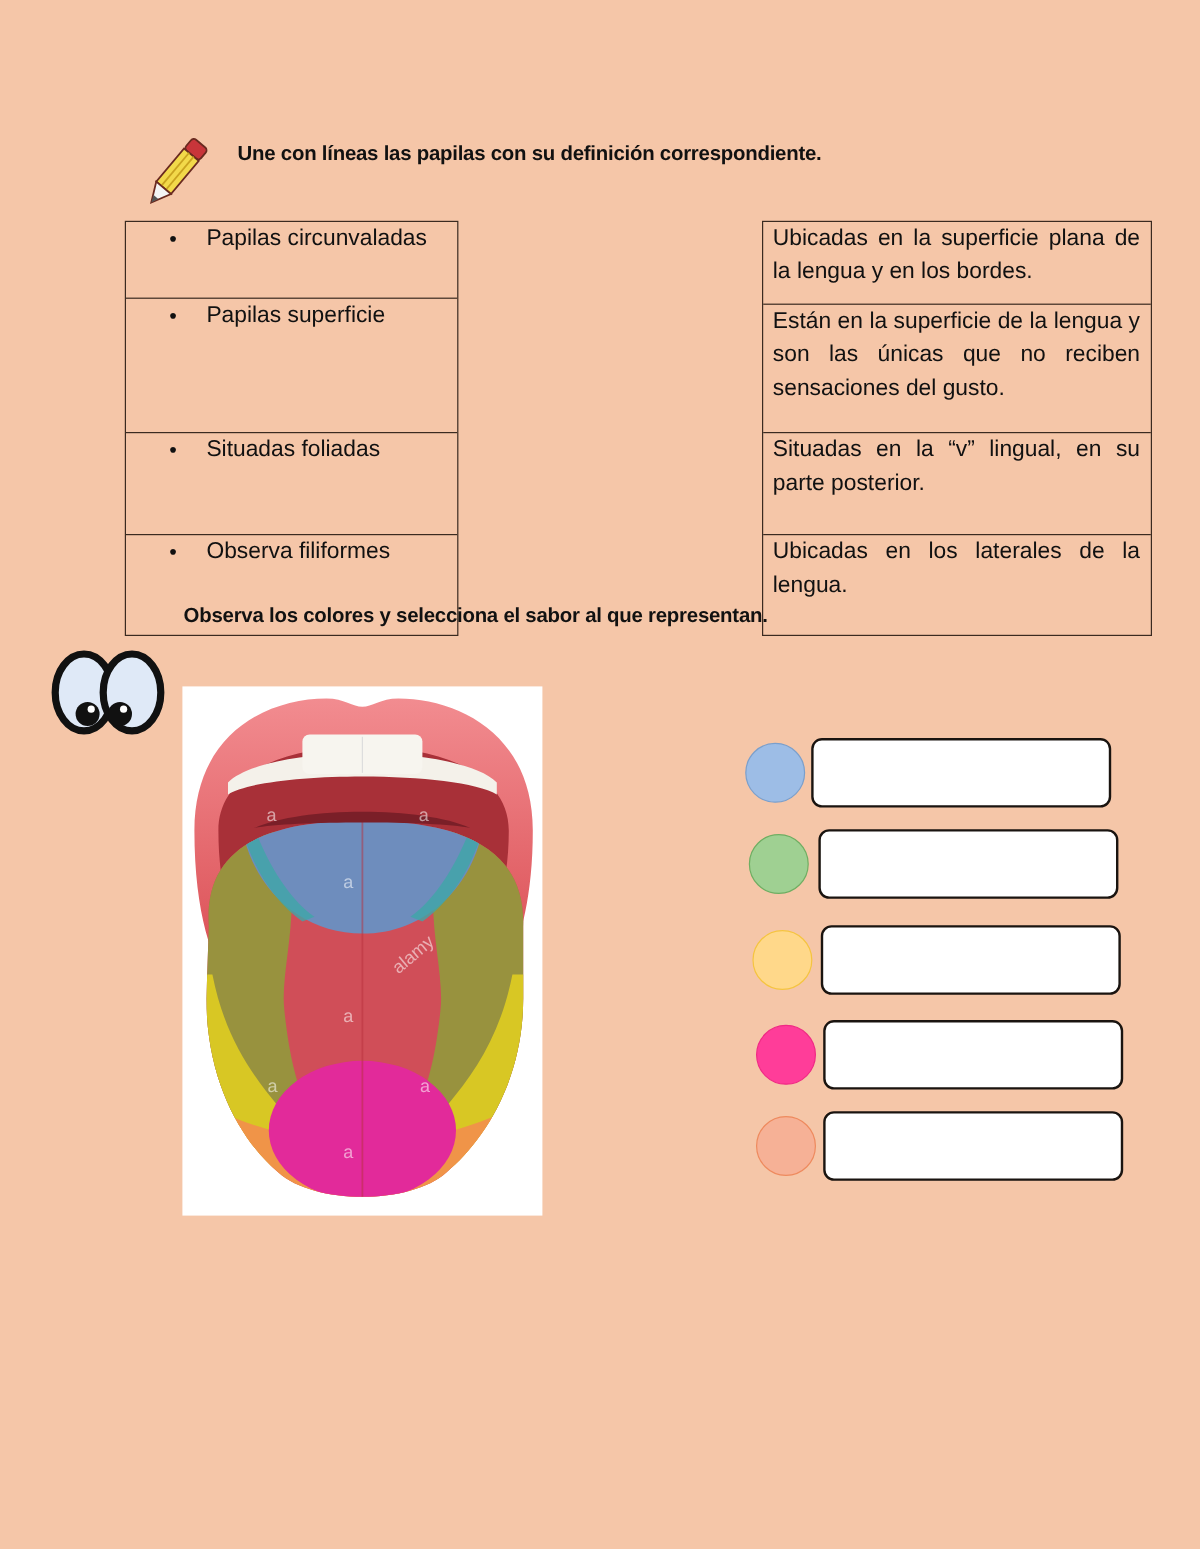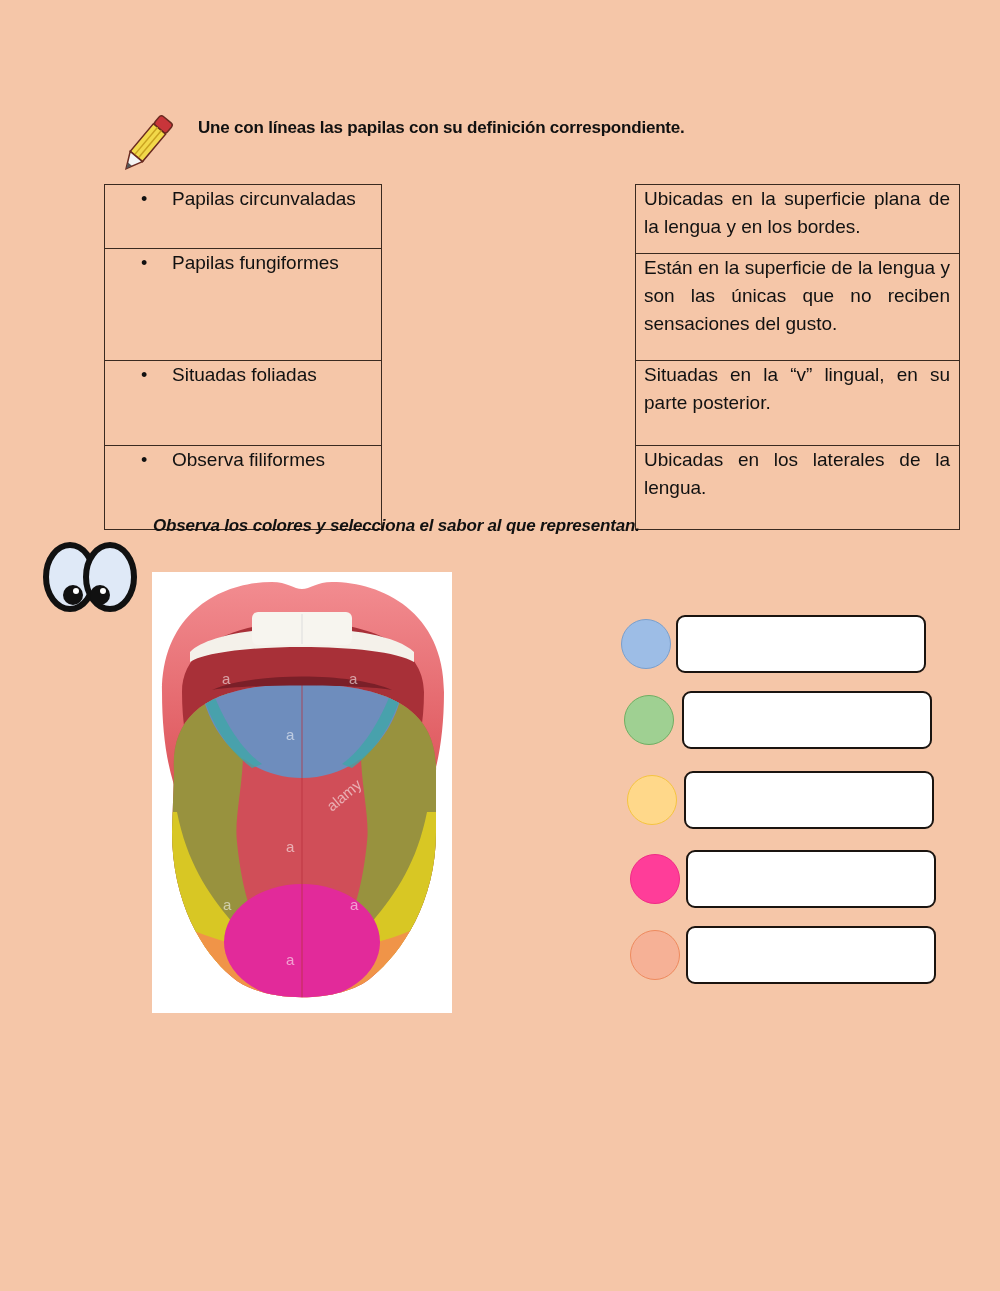"Papilas fungiformes" span.left-text { text: fungiformes -> superficie }
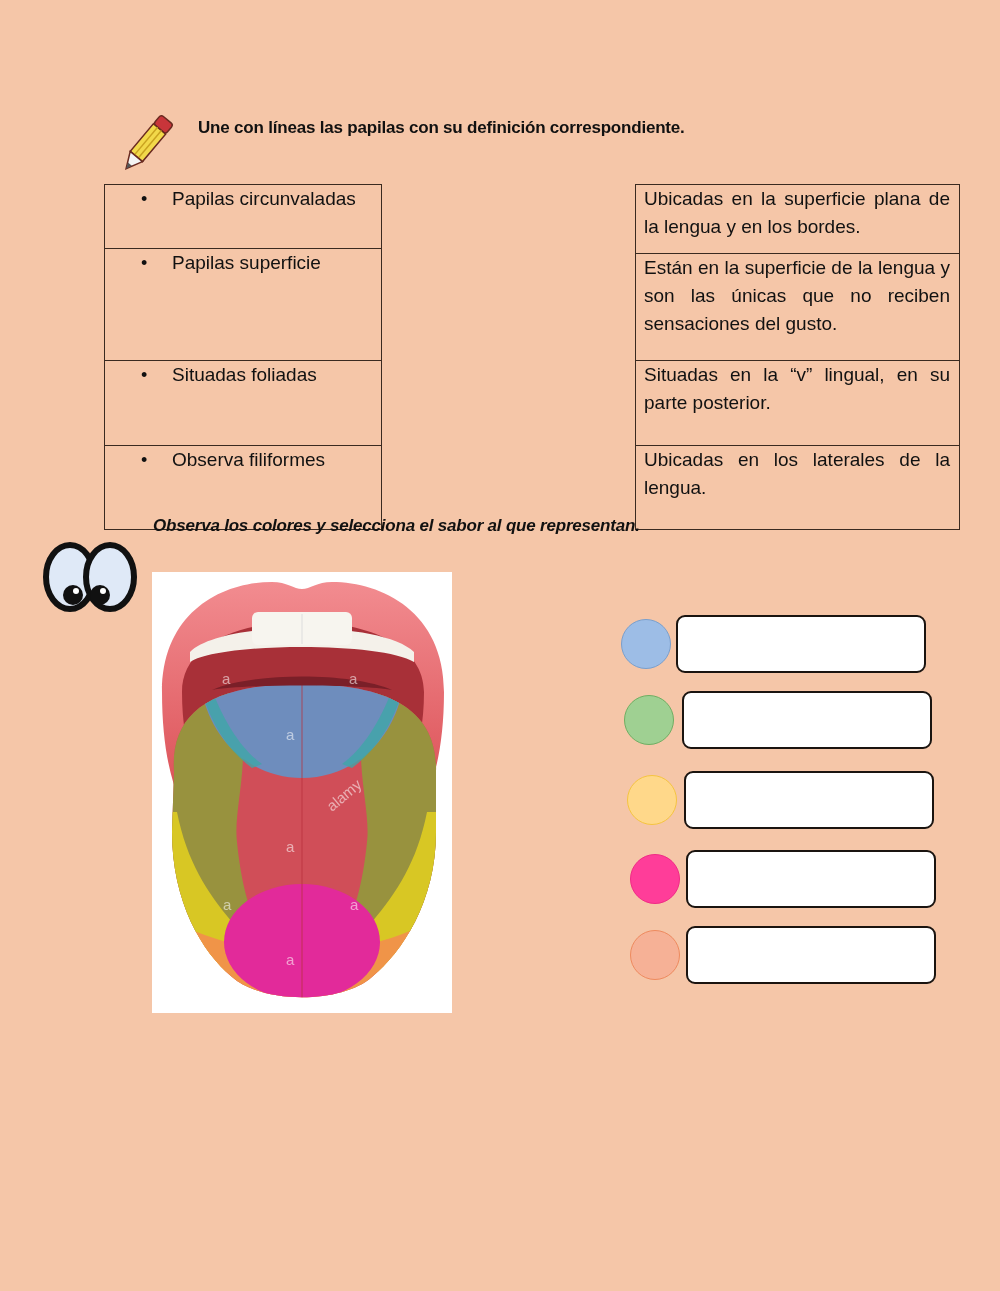"Observa los colores y selecciona" div.abs { font-style: italic -> none; top: 516px -> 503px }
